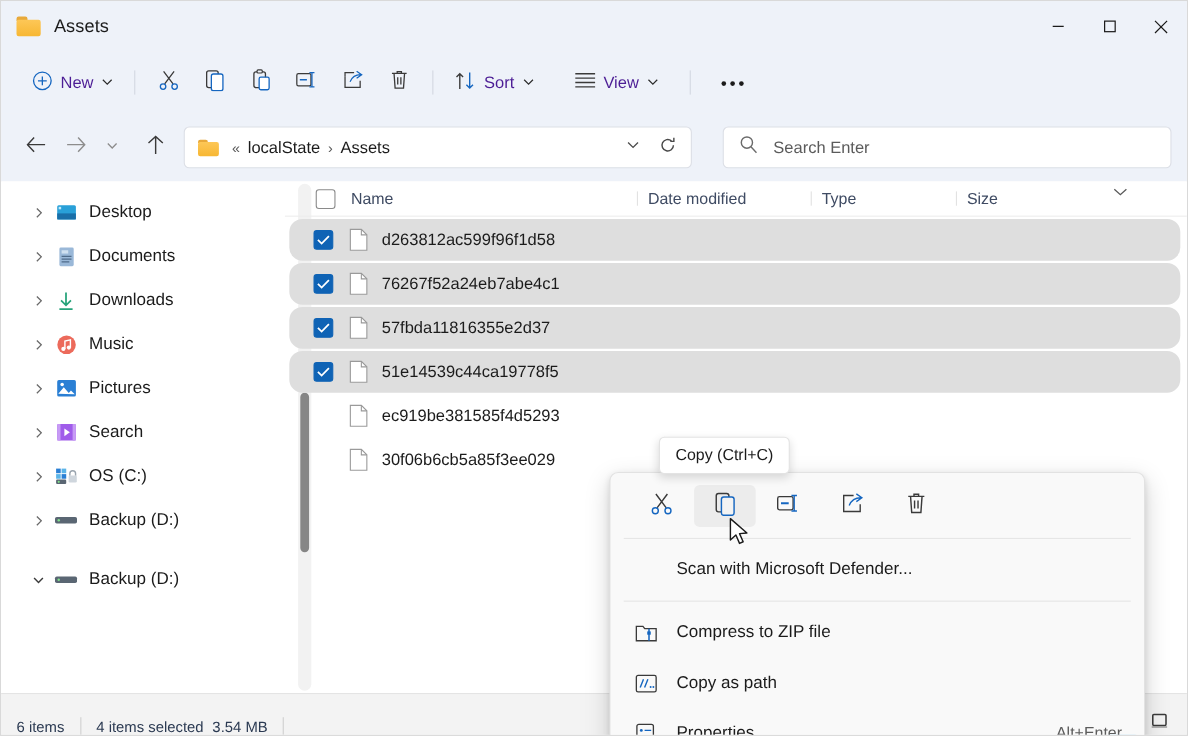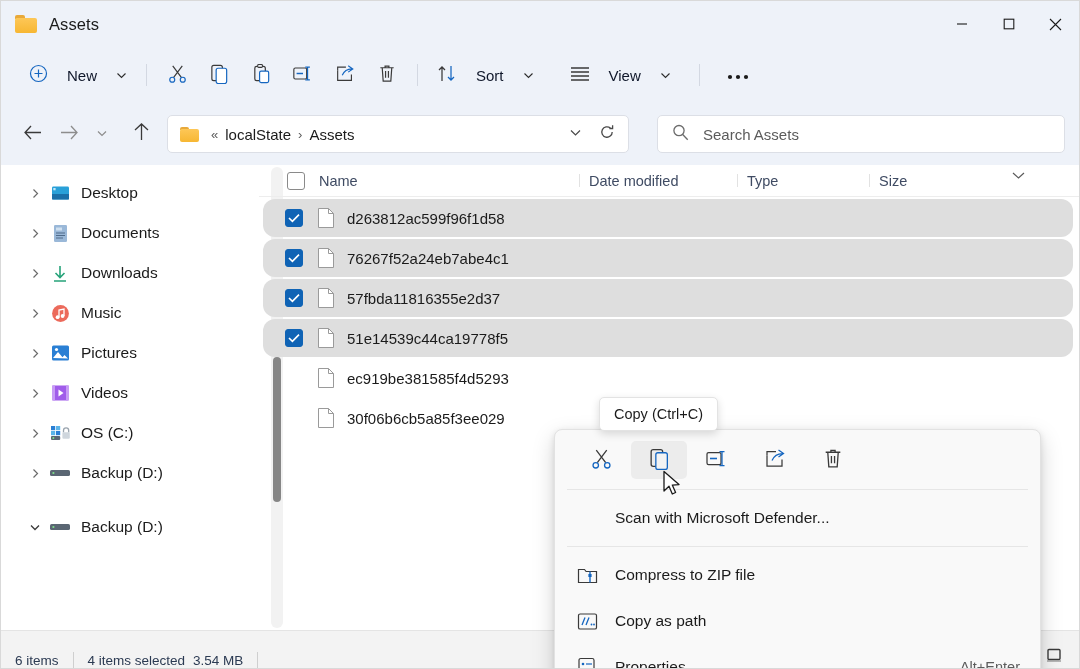"New" .cmd-btn { color: #0f172a -> #4c1d95; gap: 19px -> 7px }
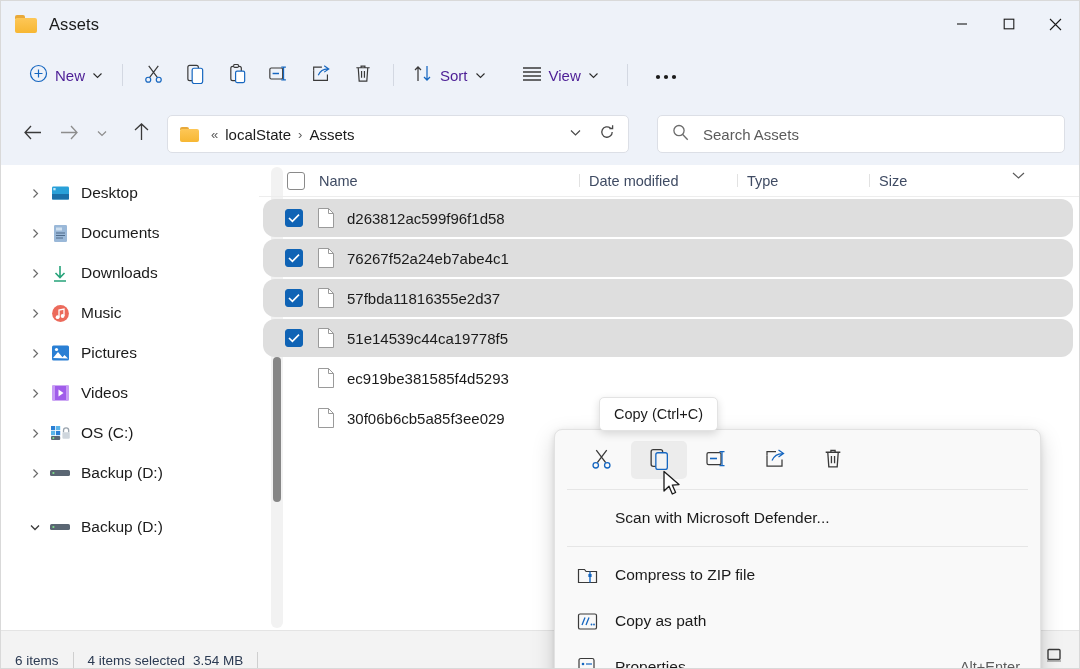"Search Assets" span.ph { text: Assets -> Enter }
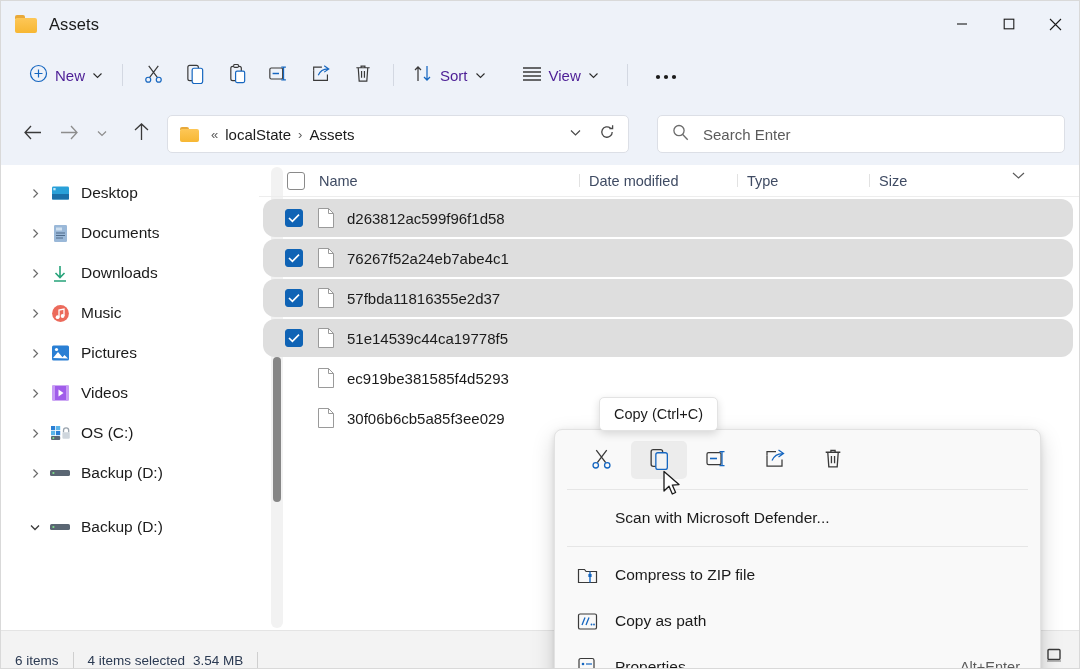"Videos" span { text: Videos -> Search }
